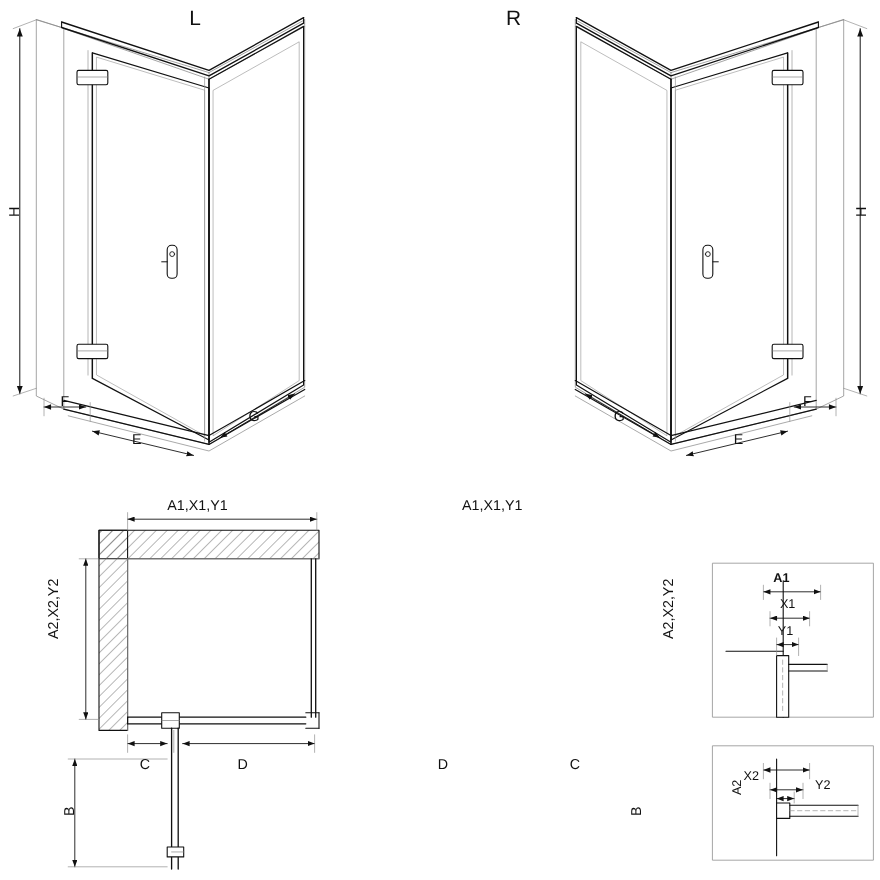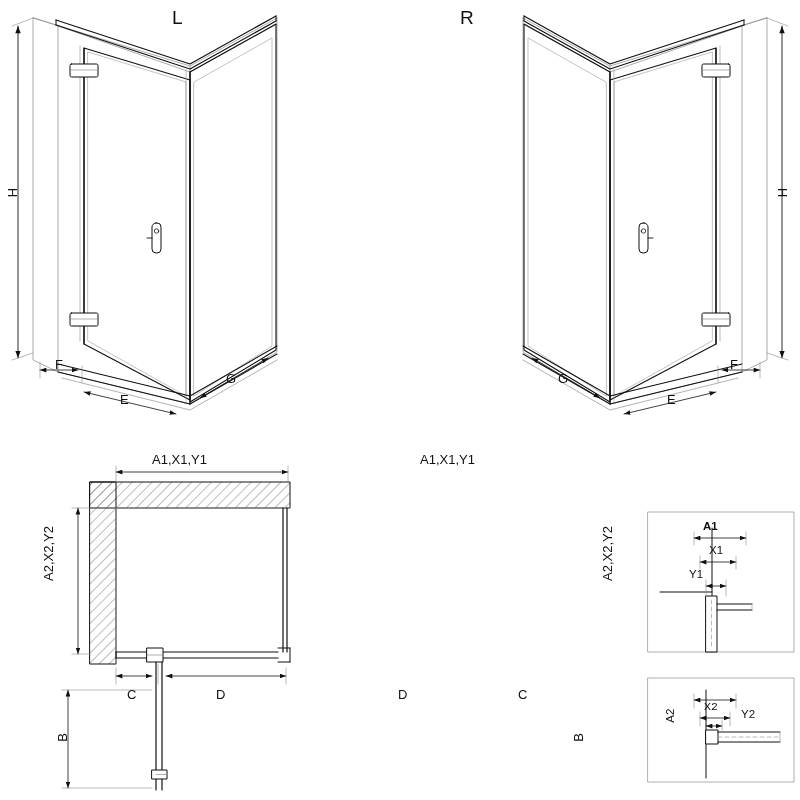"Y1" div.lbl { left: 689px -> 707px }
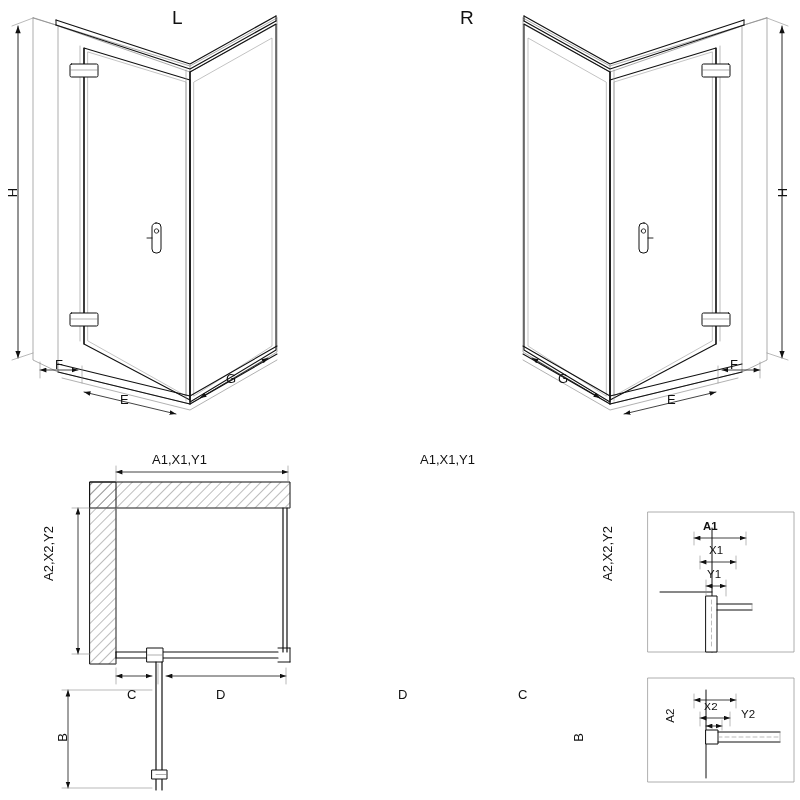"X2" div.lbl { font-family: Liberation Mono, monospace -> none; left: 704px -> 676px }
